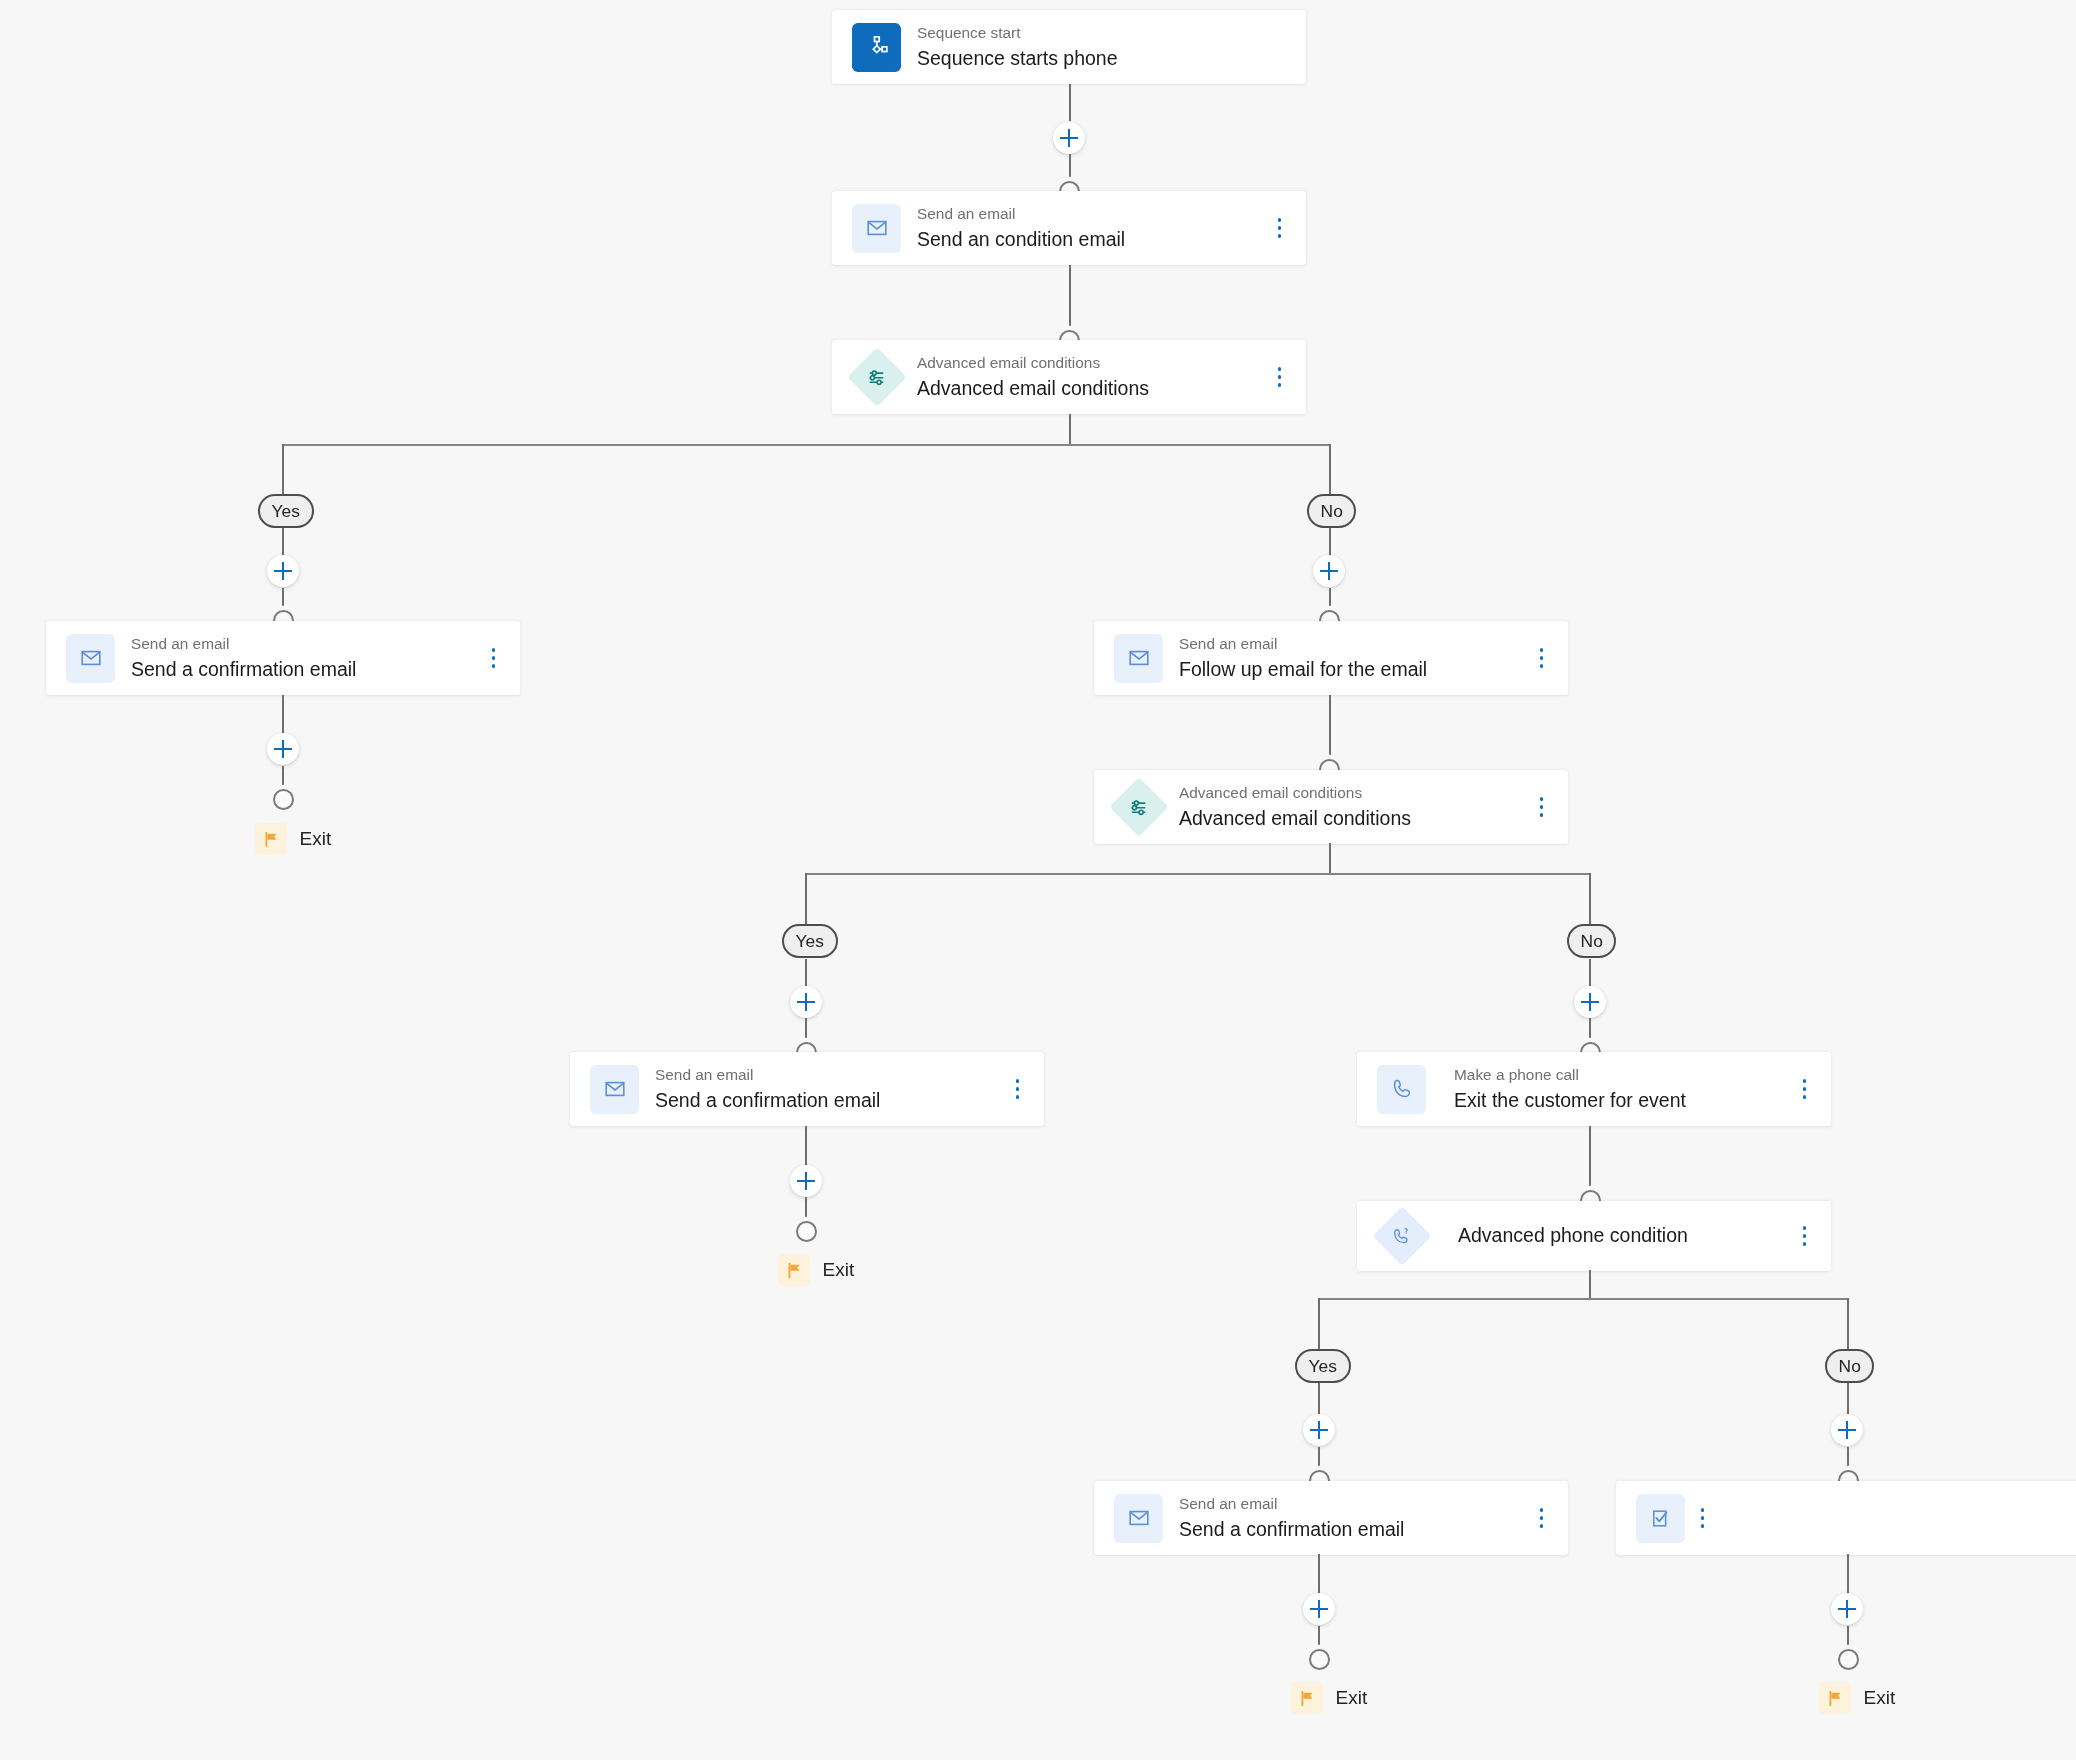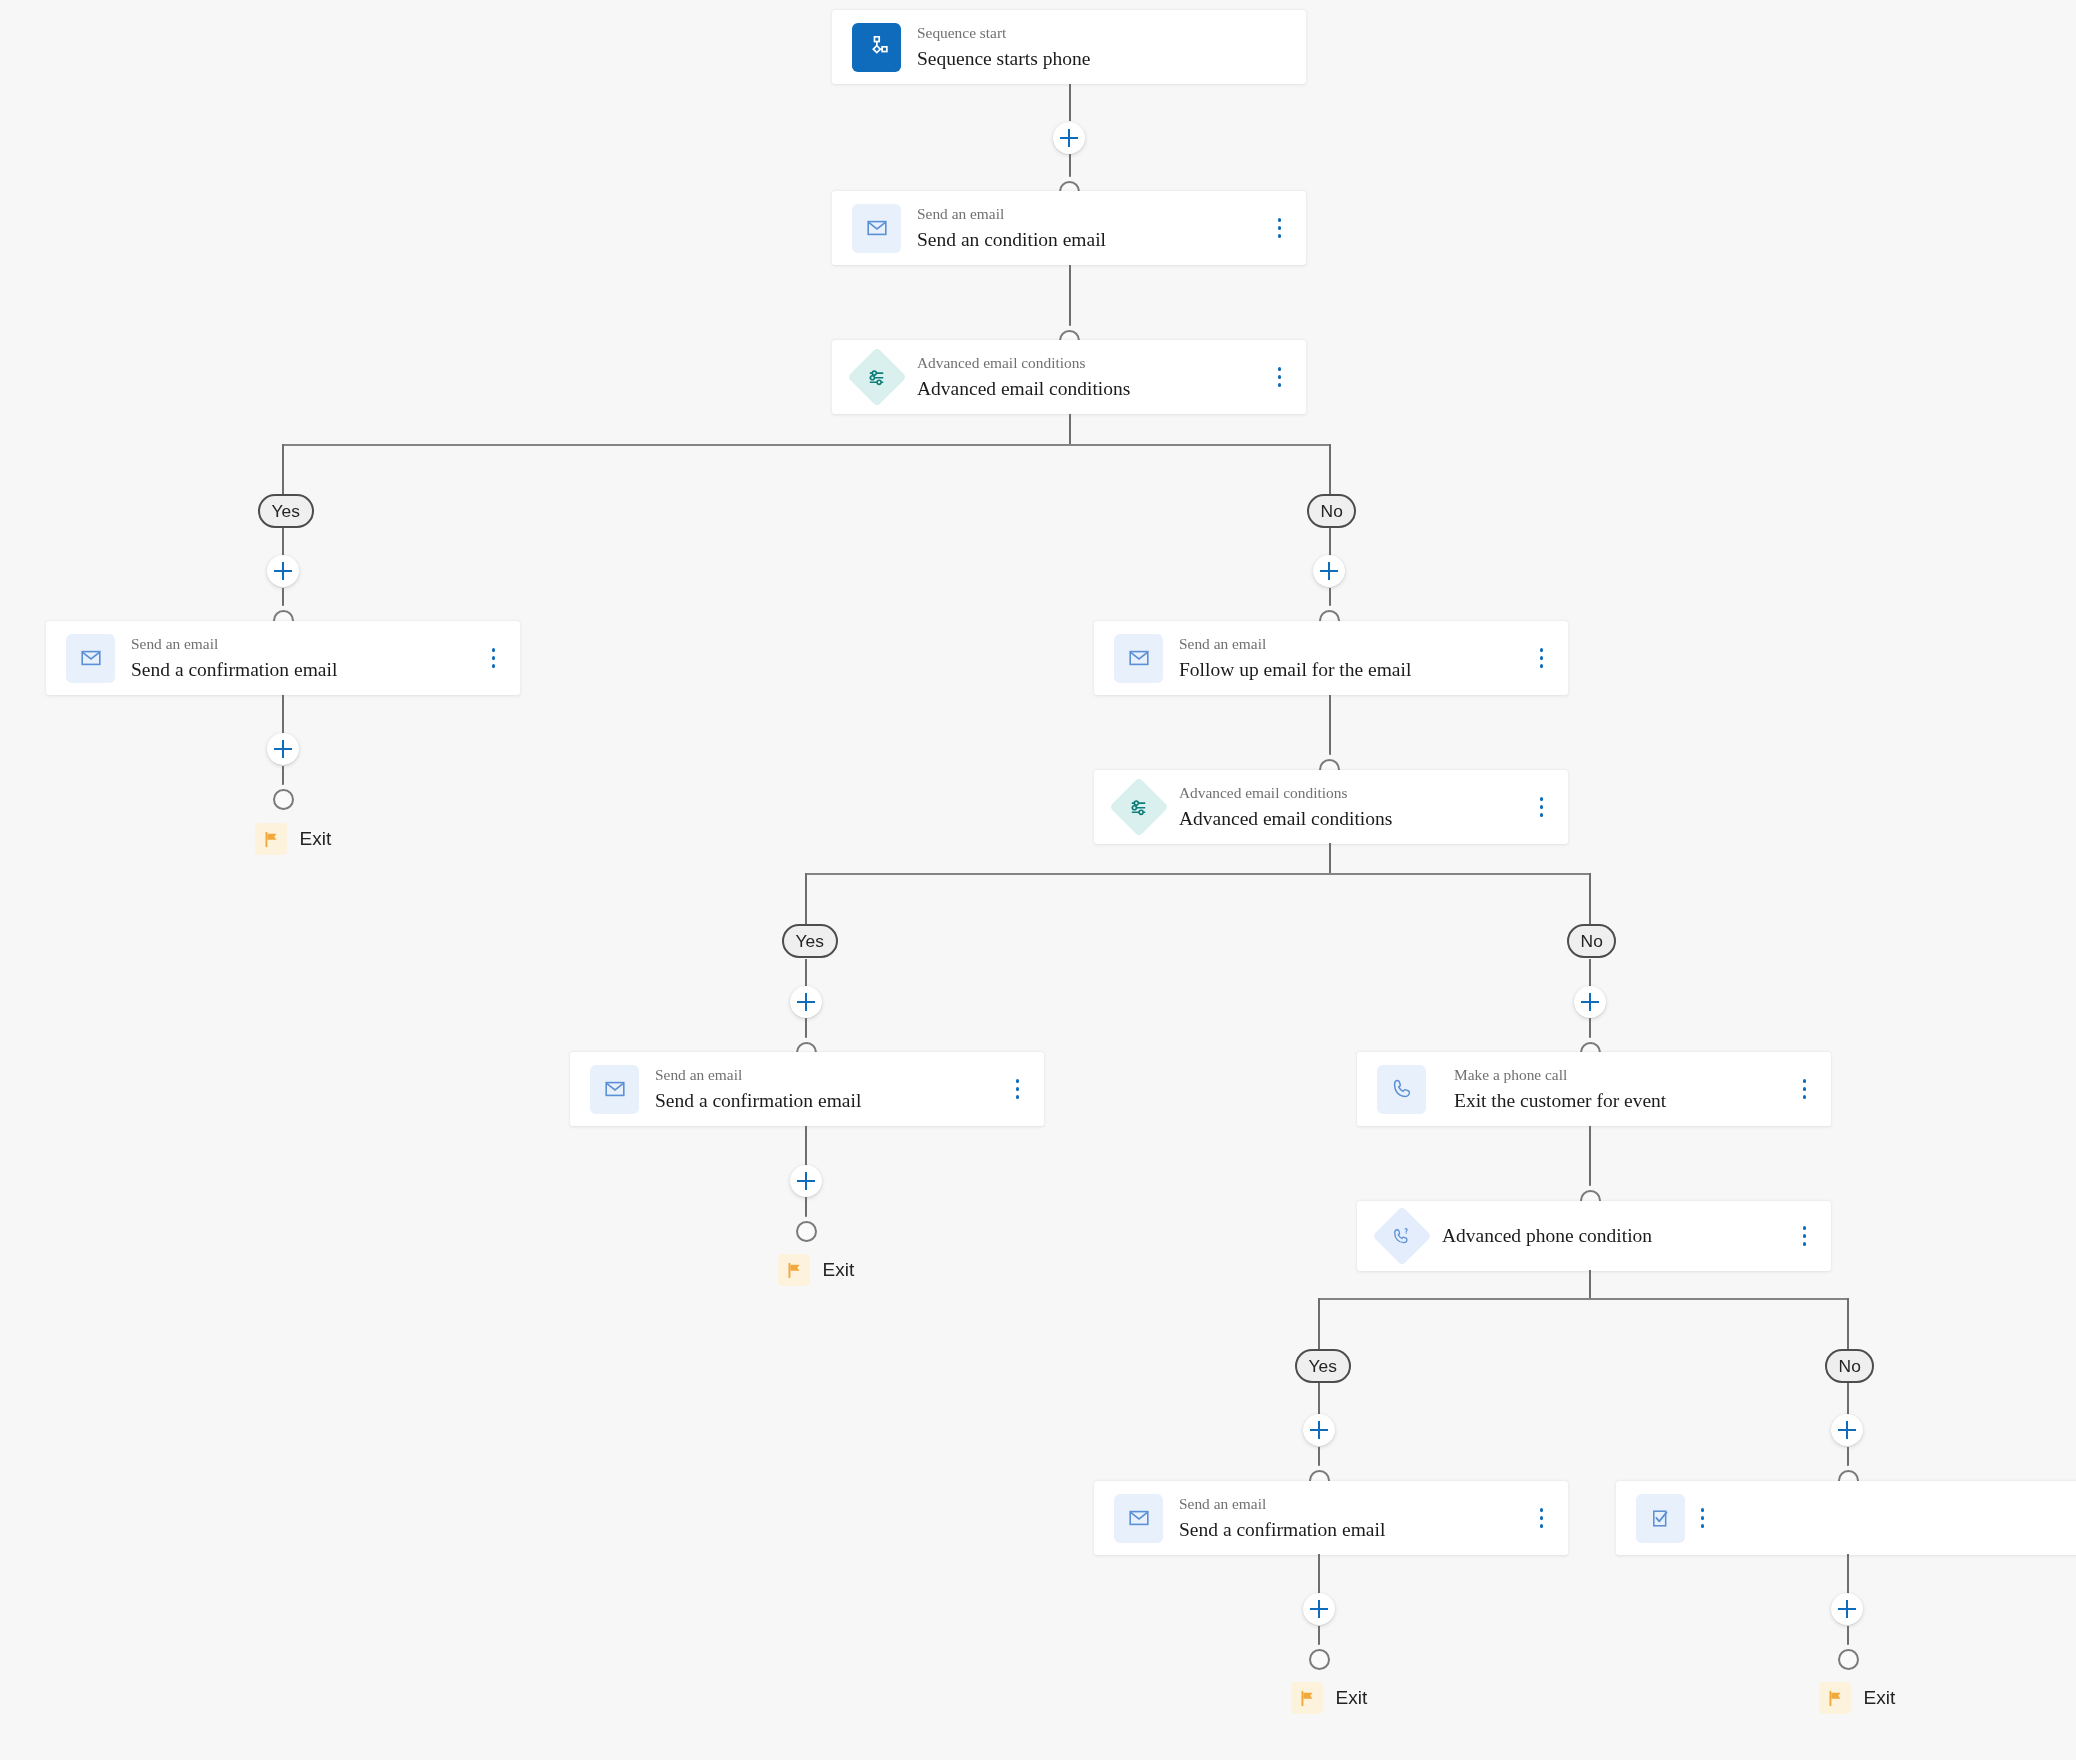"Sequence start" .node { font-family: Liberation Serif, serif -> none }
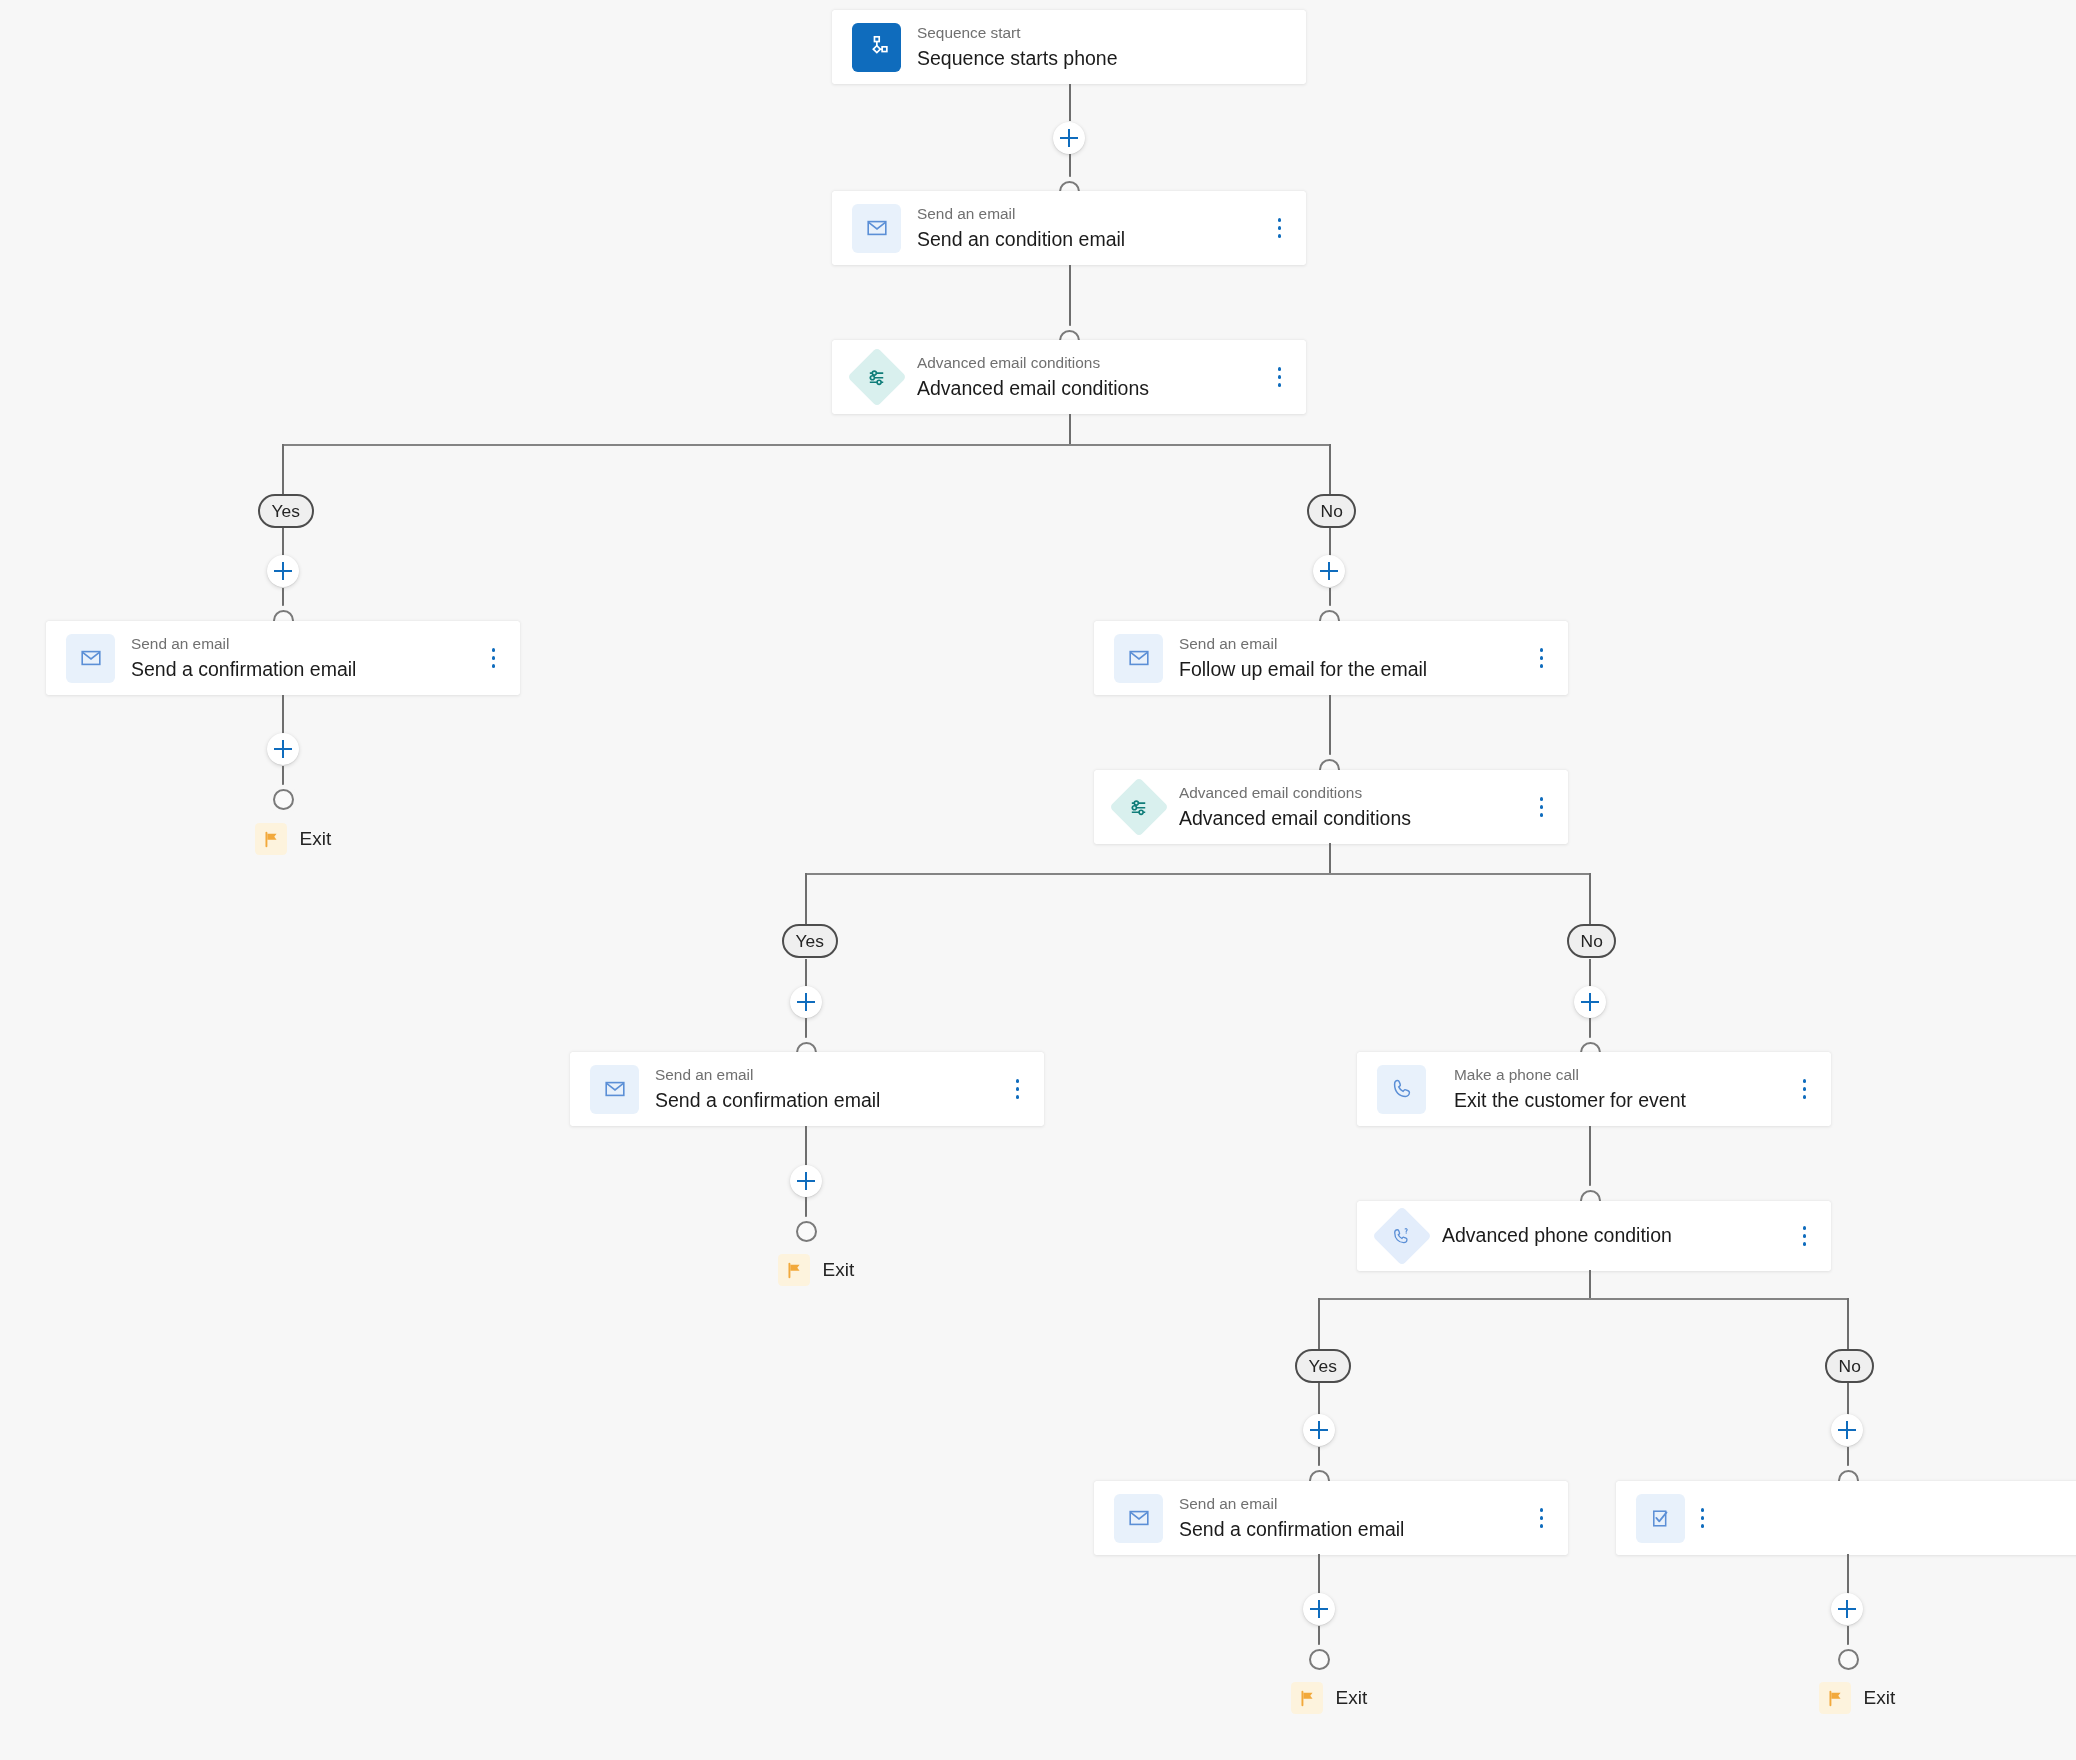"Advanced phone condition" .node-title.solo { margin: 0 -> 16px }
